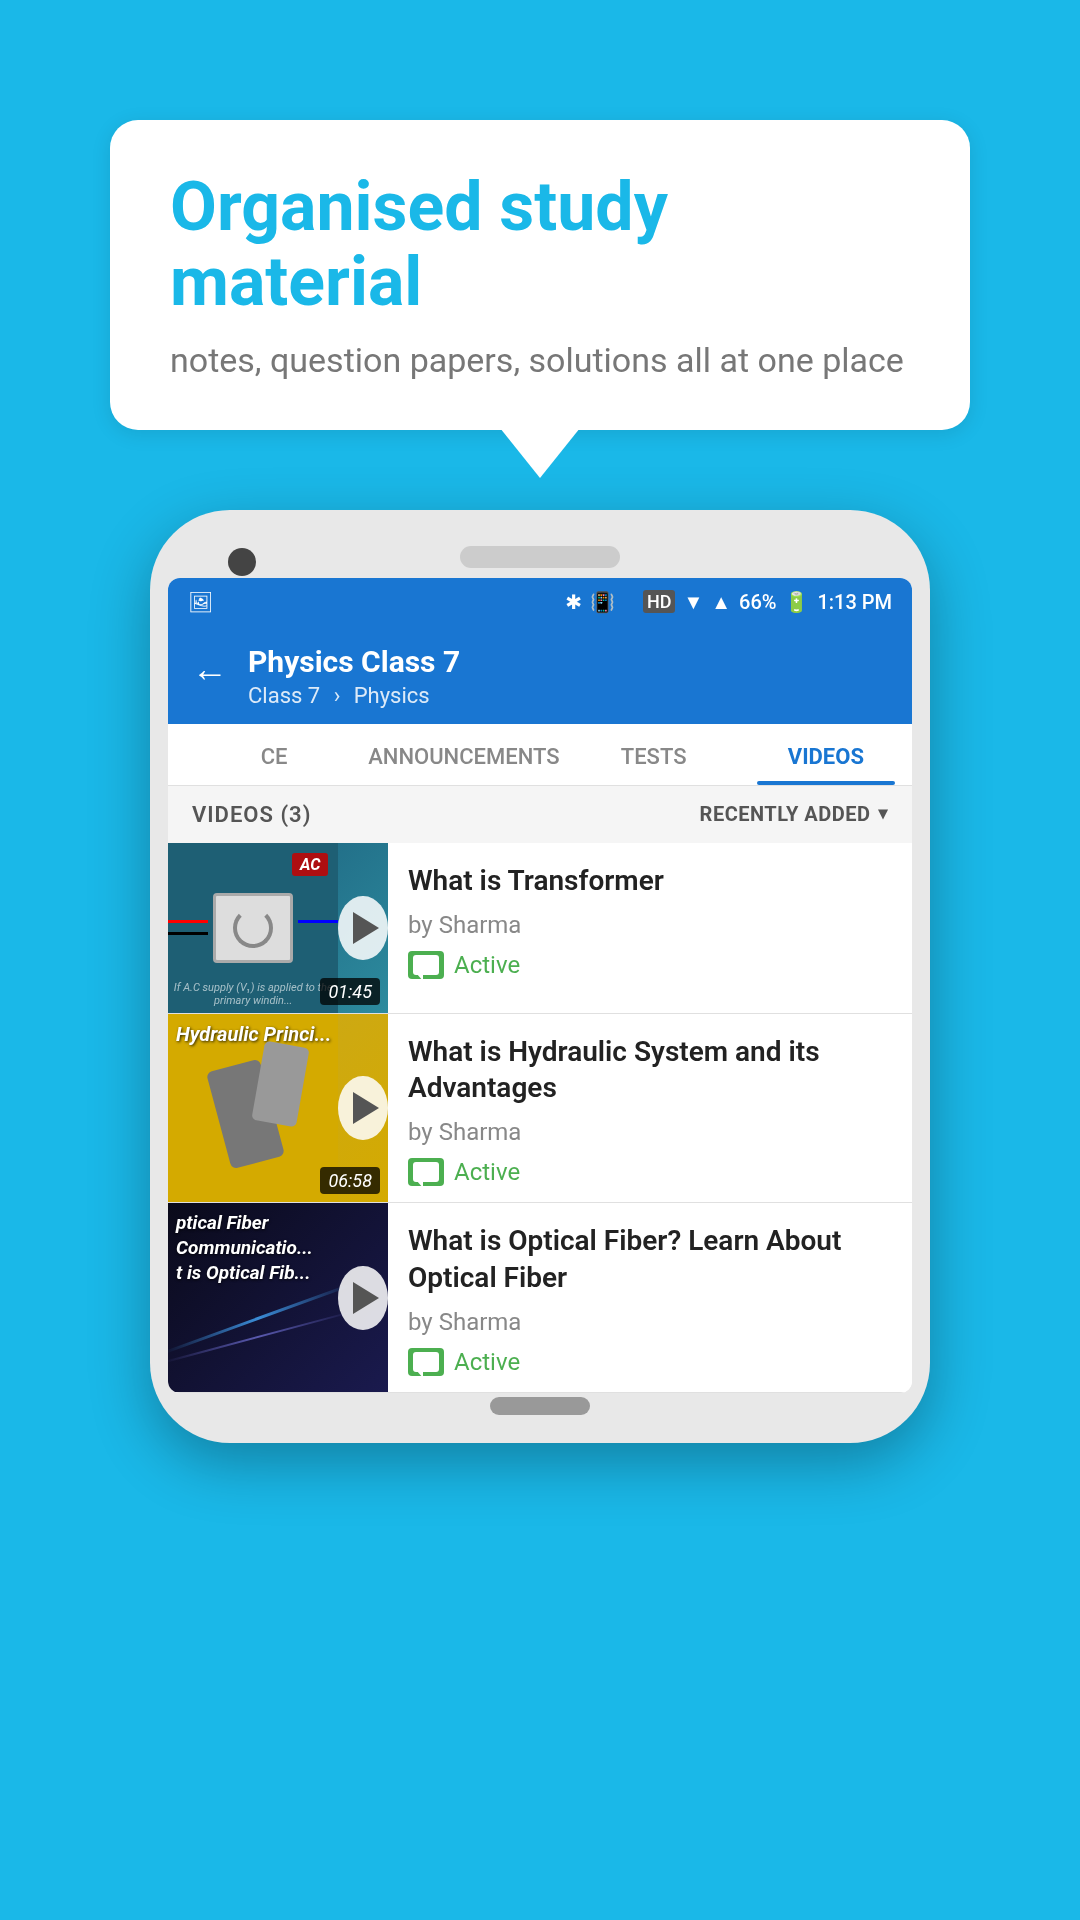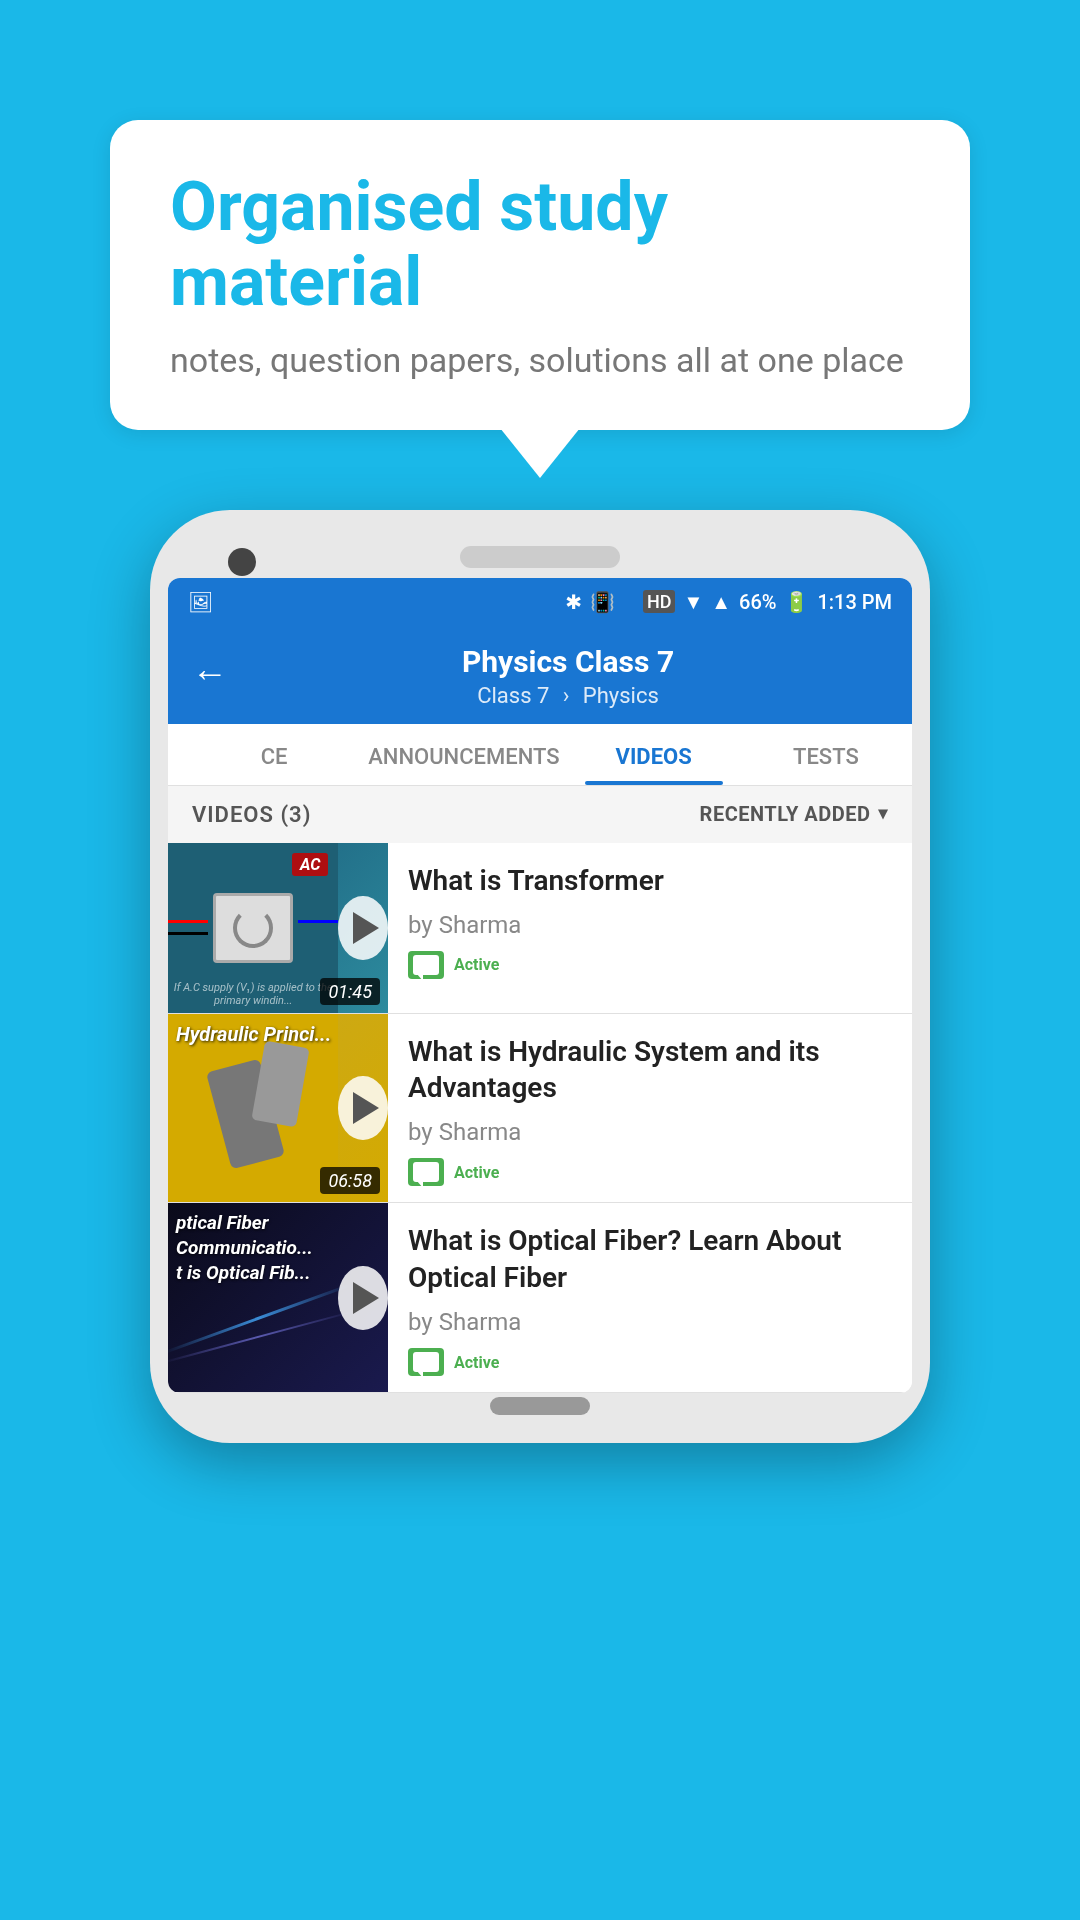"Physics Class 7" .app-bar-title { text-align: center -> none }
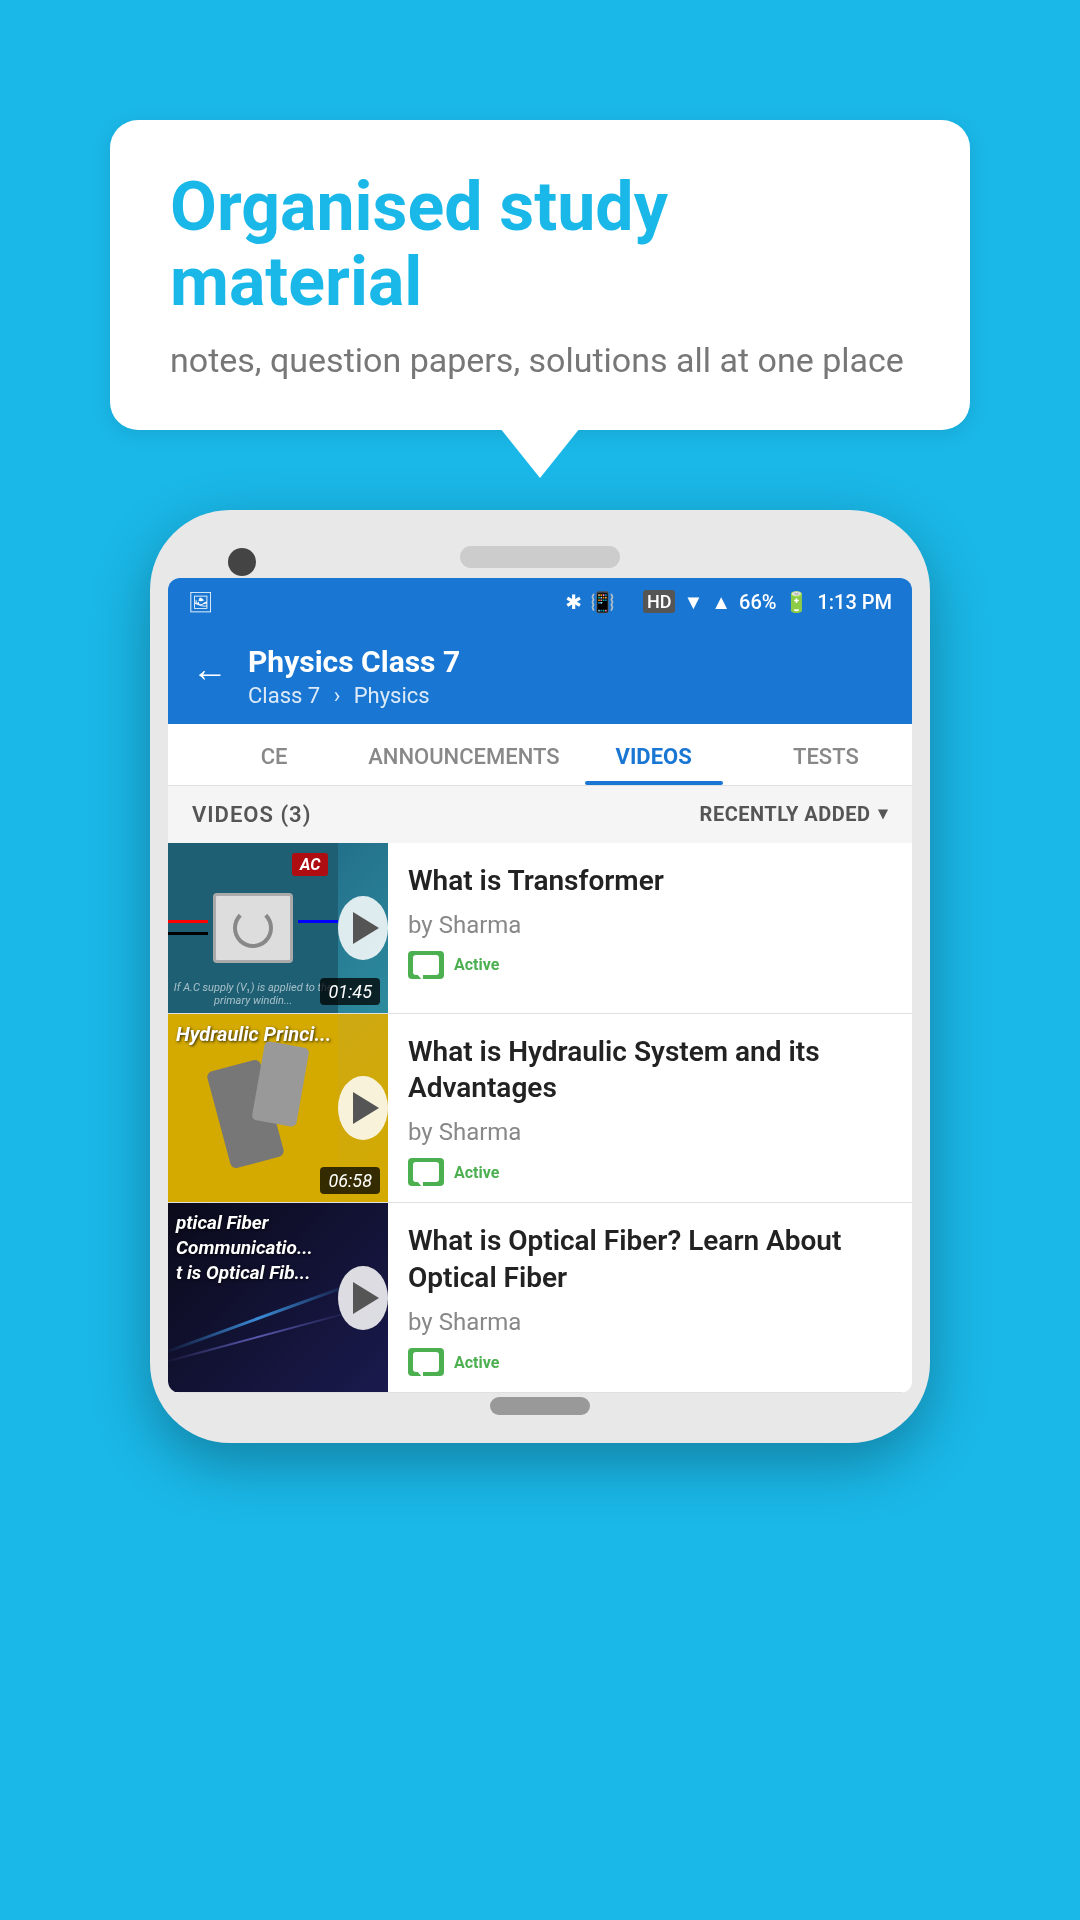"VIDEOS" div.tab-item { order: before "TESTS" -> after "TESTS" }
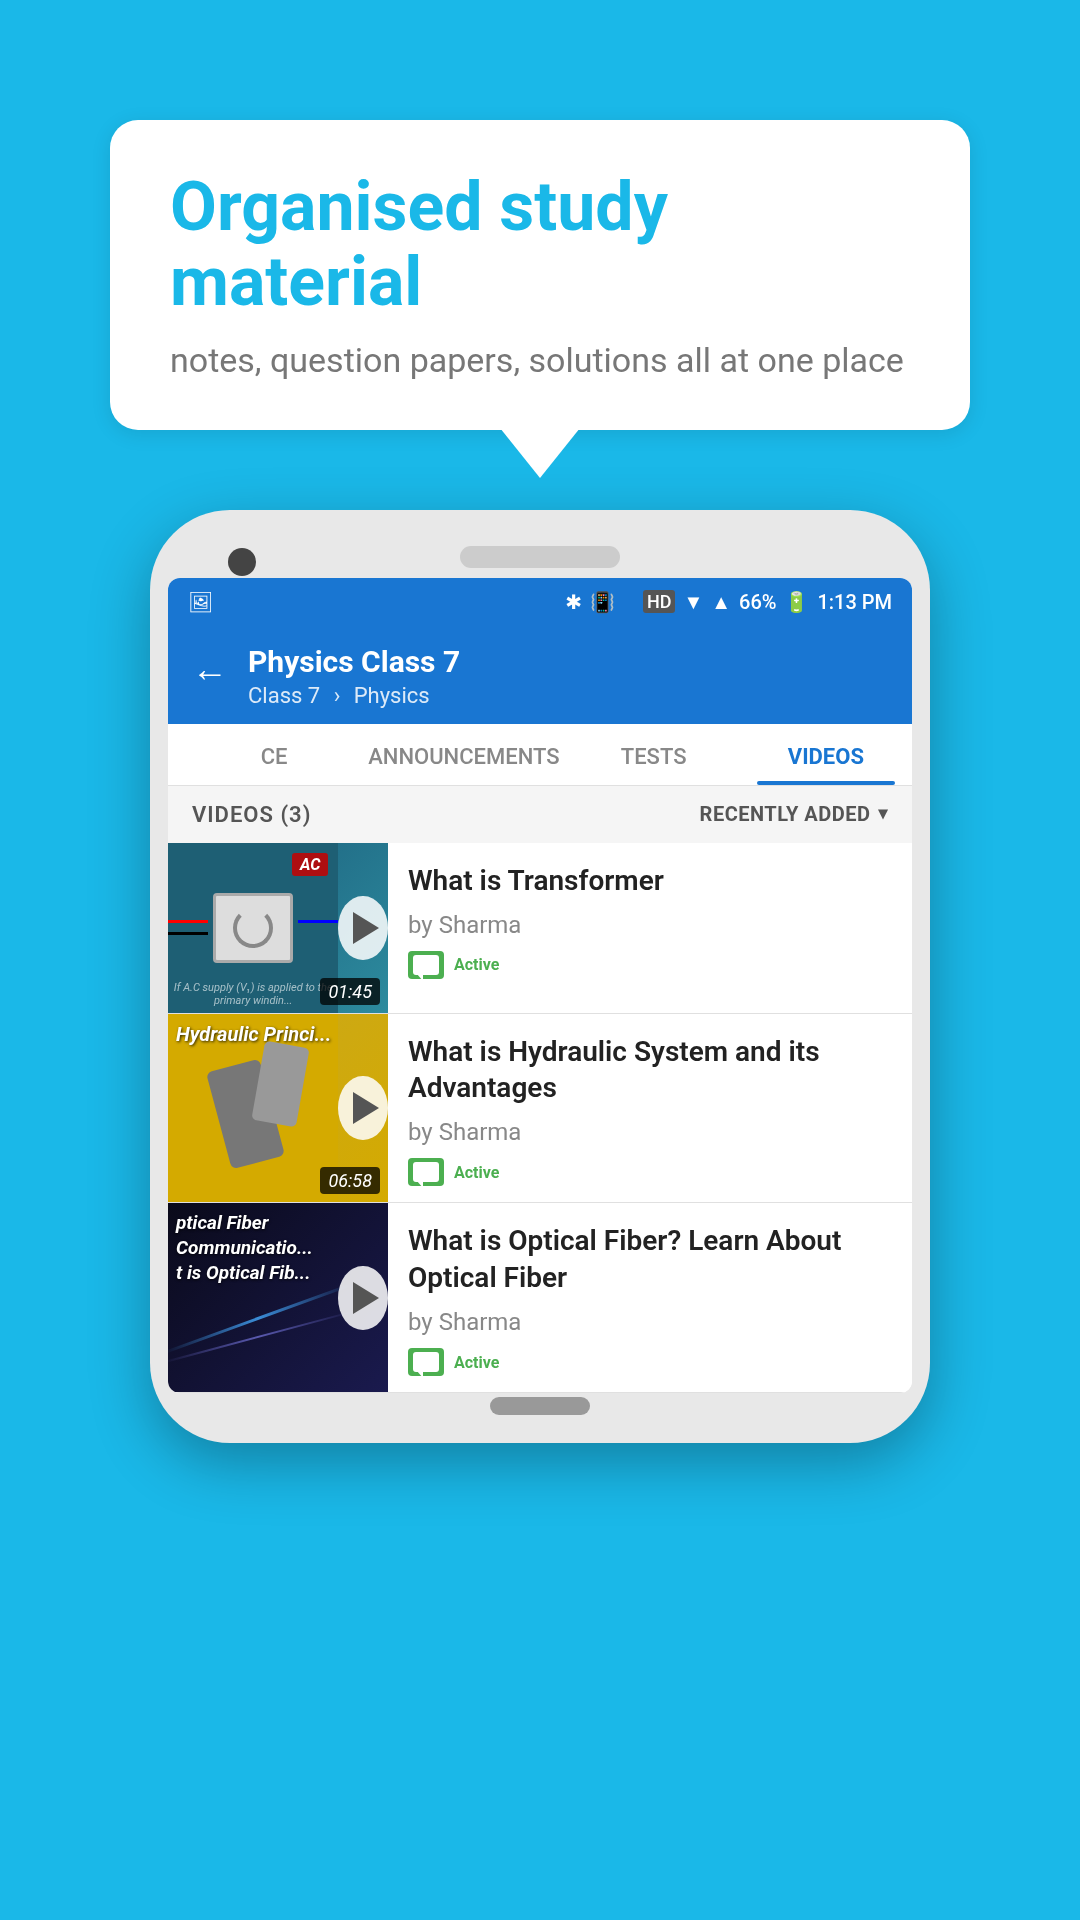"Active" .status-text { font-size: 16px -> 24px; font-weight: 700 -> 400 }
